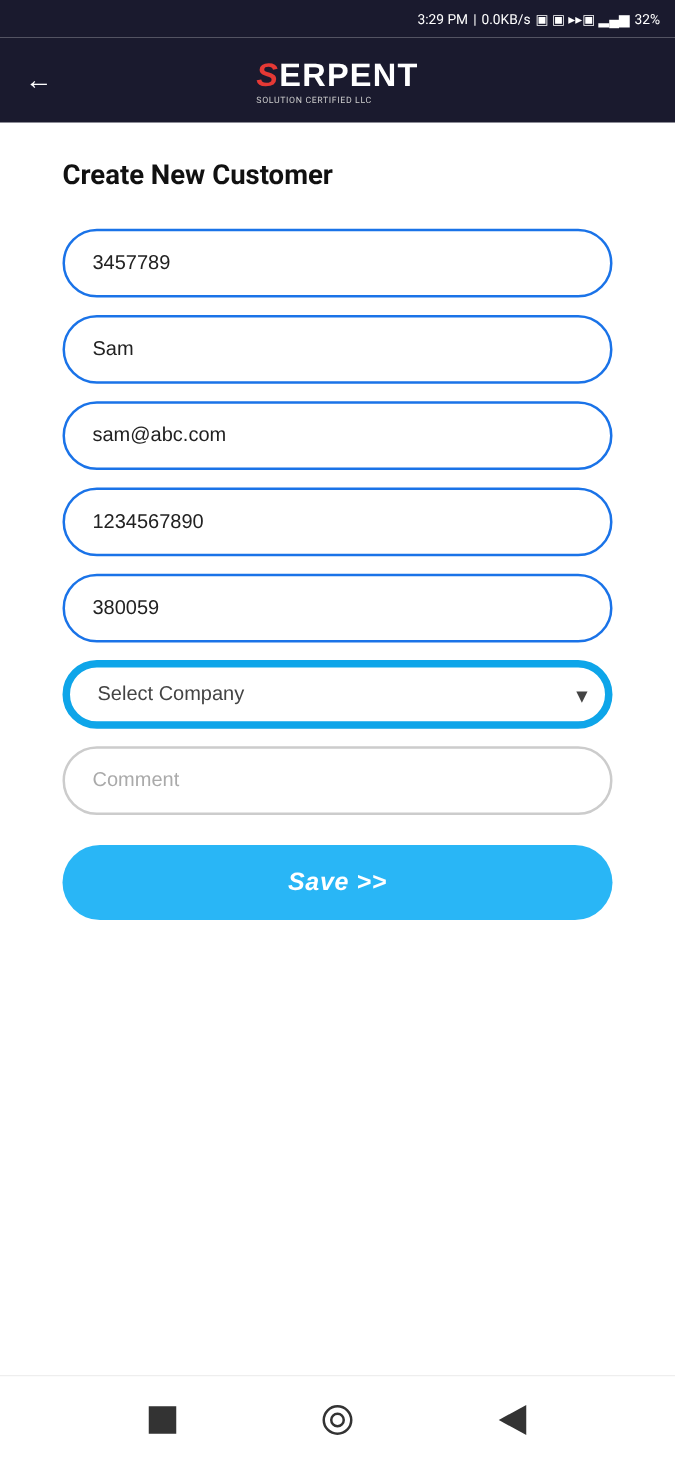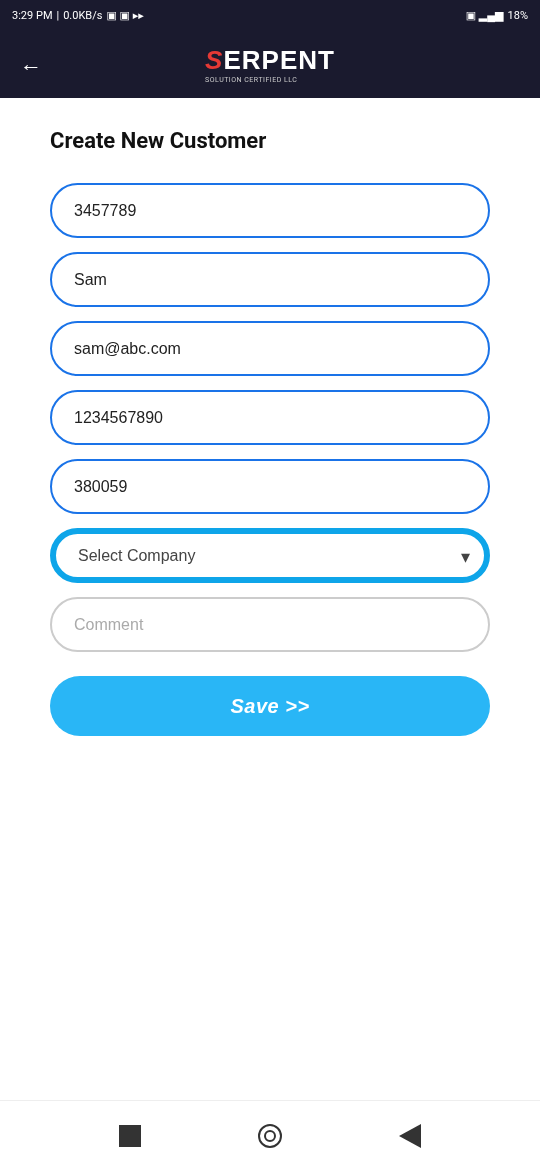"3:29 PM" .status-bar { justify-content: space-between -> flex-end }
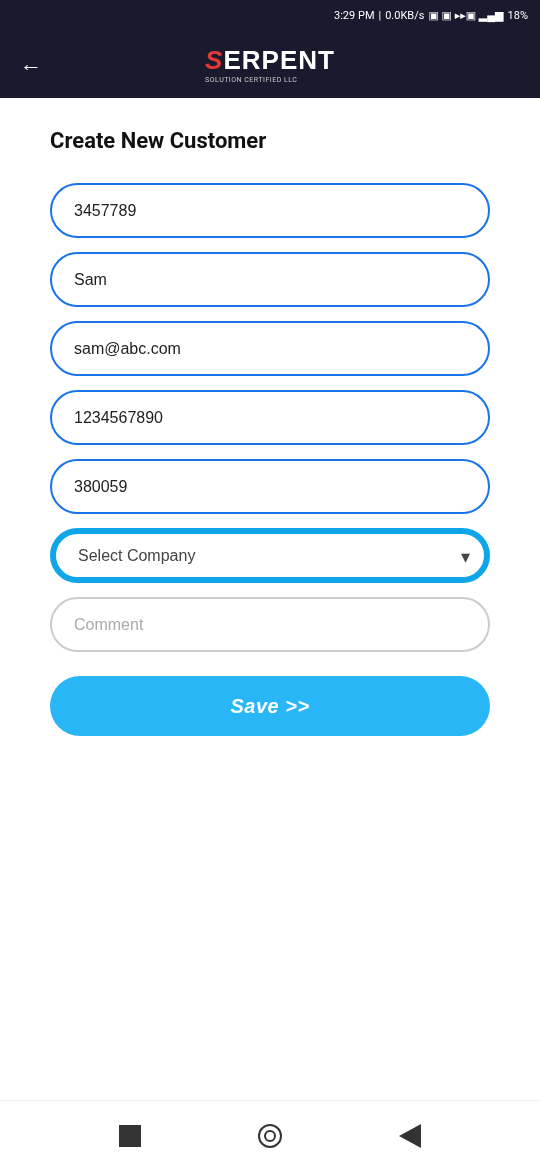"18%" span { text: 18% -> 32% }
